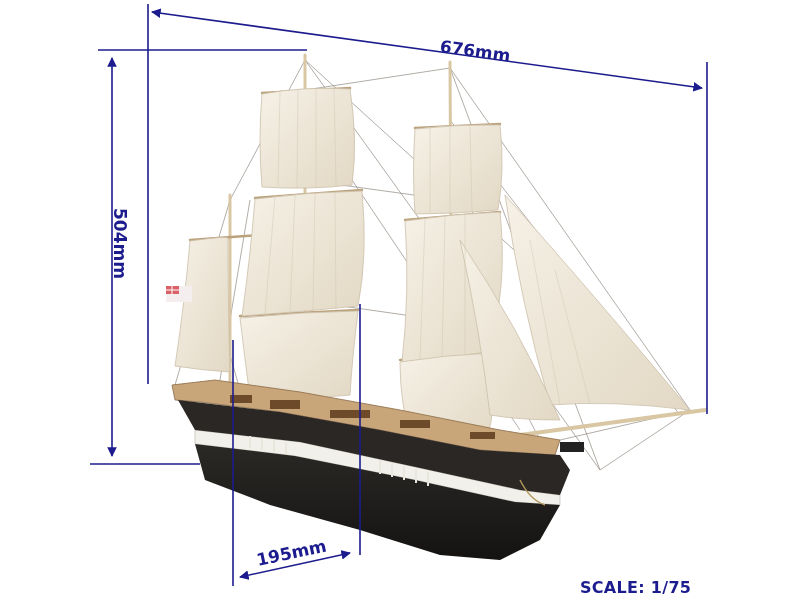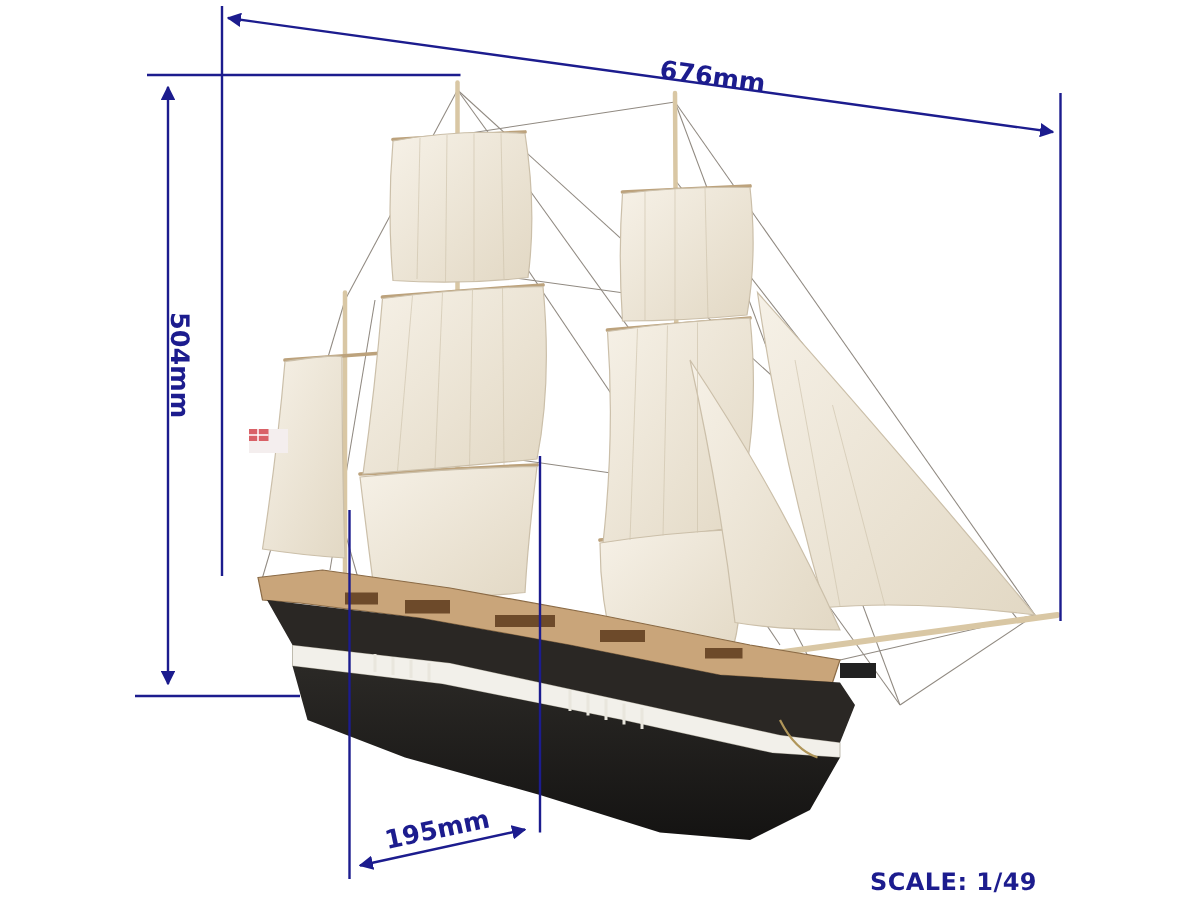"SCALE: 1/49" div.scale-label { text: 1/49 -> 1/75 }
